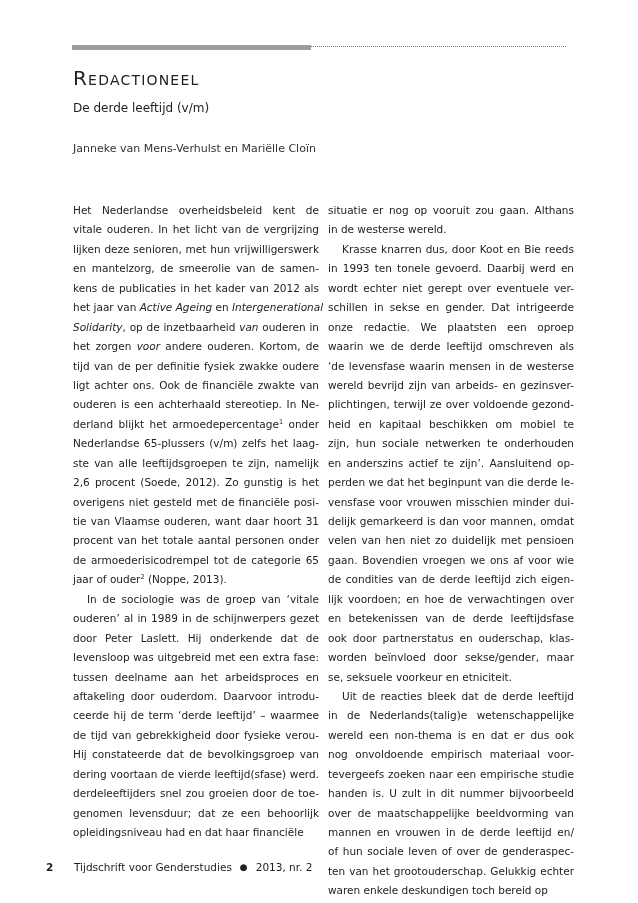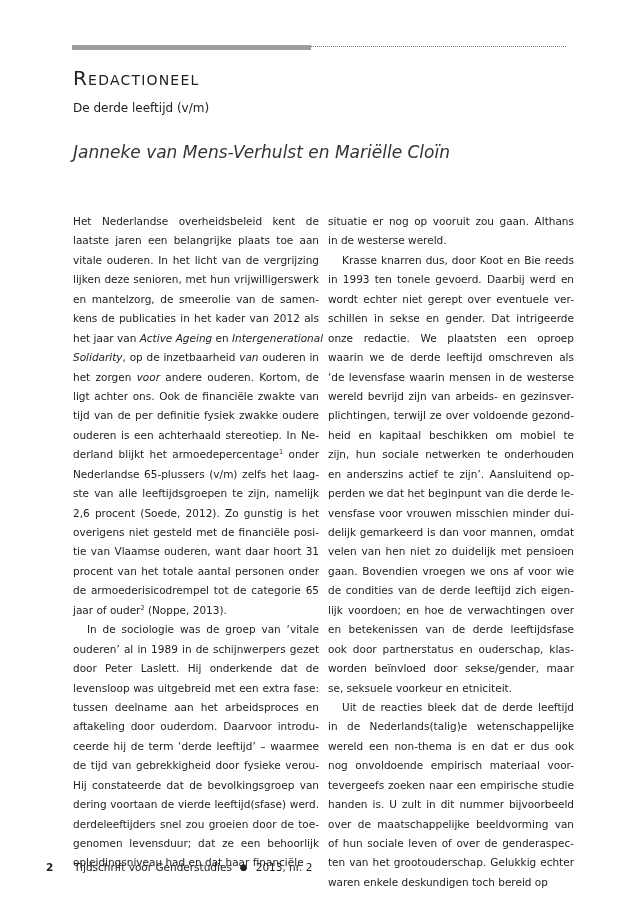"Janneke van Mens-Verhulst en Mariëlle" .authors { font-size: 17px -> 11px; font-style: italic -> none }
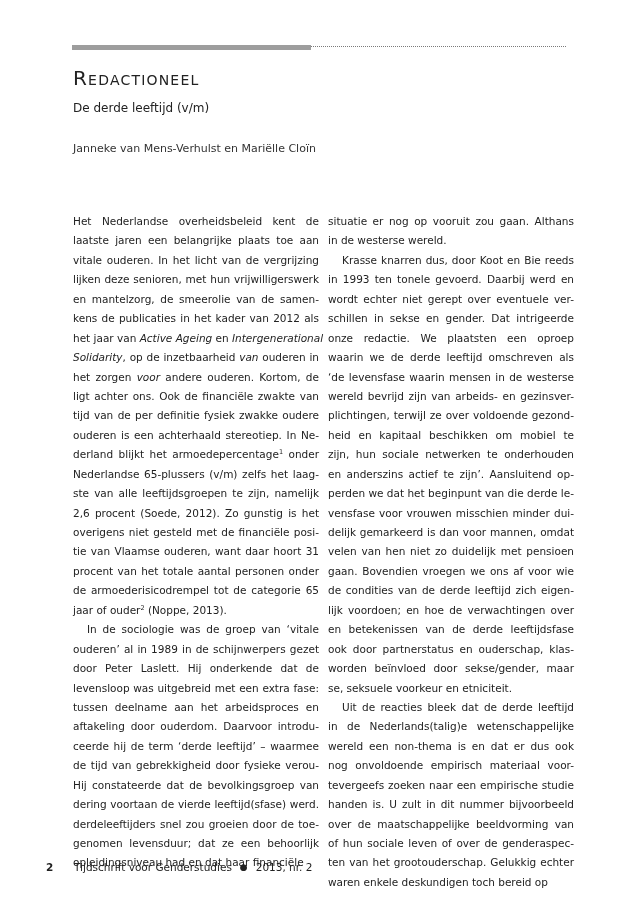"Het Nederlandse overheidsbeleid kent de" .col { top: 212px -> 201px }
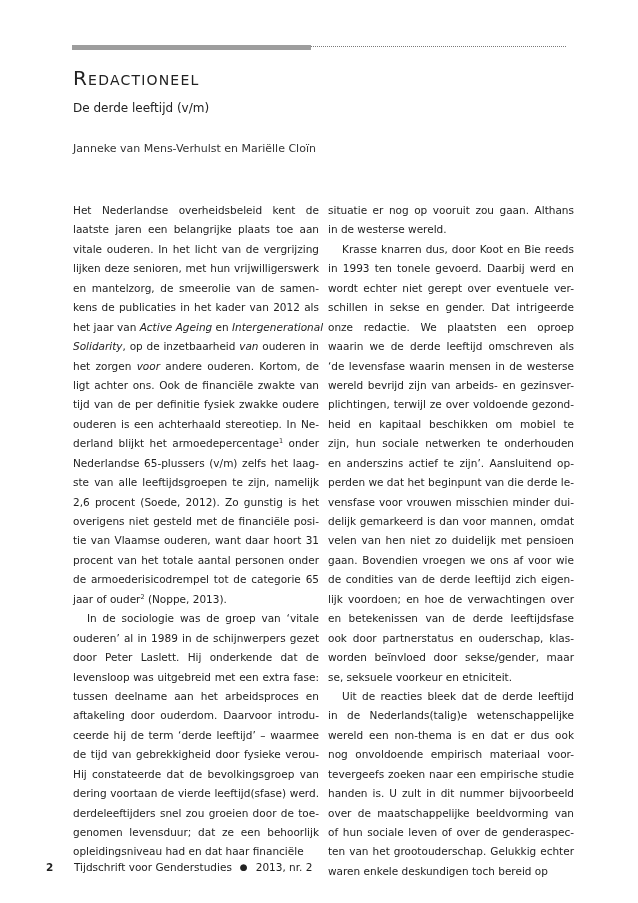"laatste jaren een belangrijke plaats" span.line { html: <span>laatste jaren een belangrijke plaats toe aan</span> -> none }
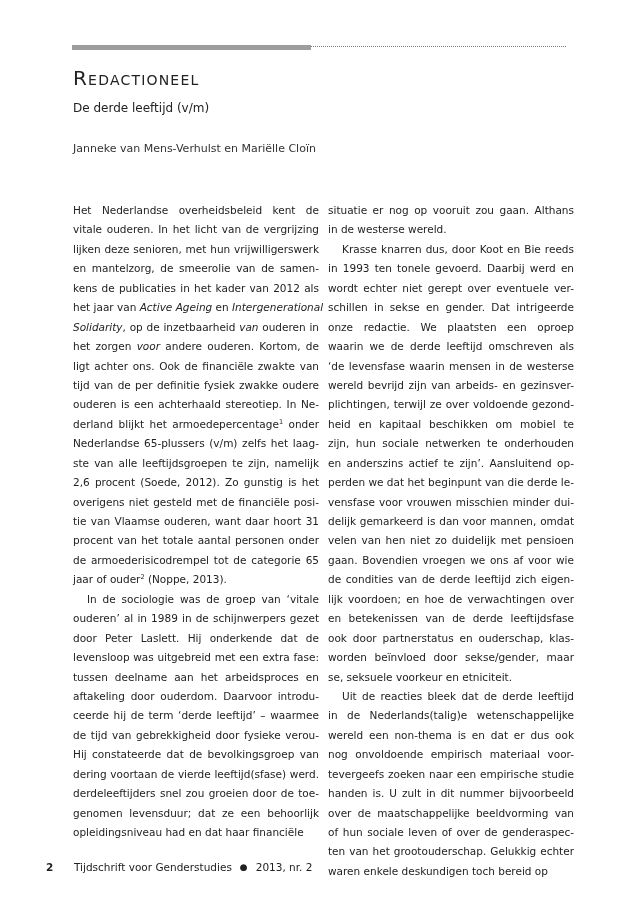"ligt achter ons. Ook de" span.line { order: before "tijd van de per definitie" -> after "tijd van de per definitie" }
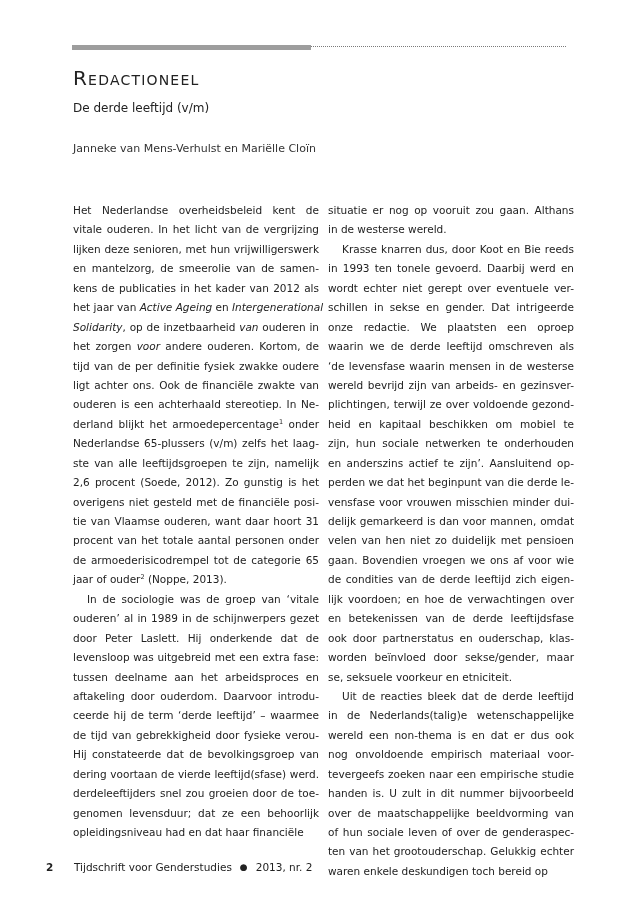"mannen en vrouwen in de" span.line { html: none -> <span>mannen en vrouwen in de derde leeftijd en/</span> }
